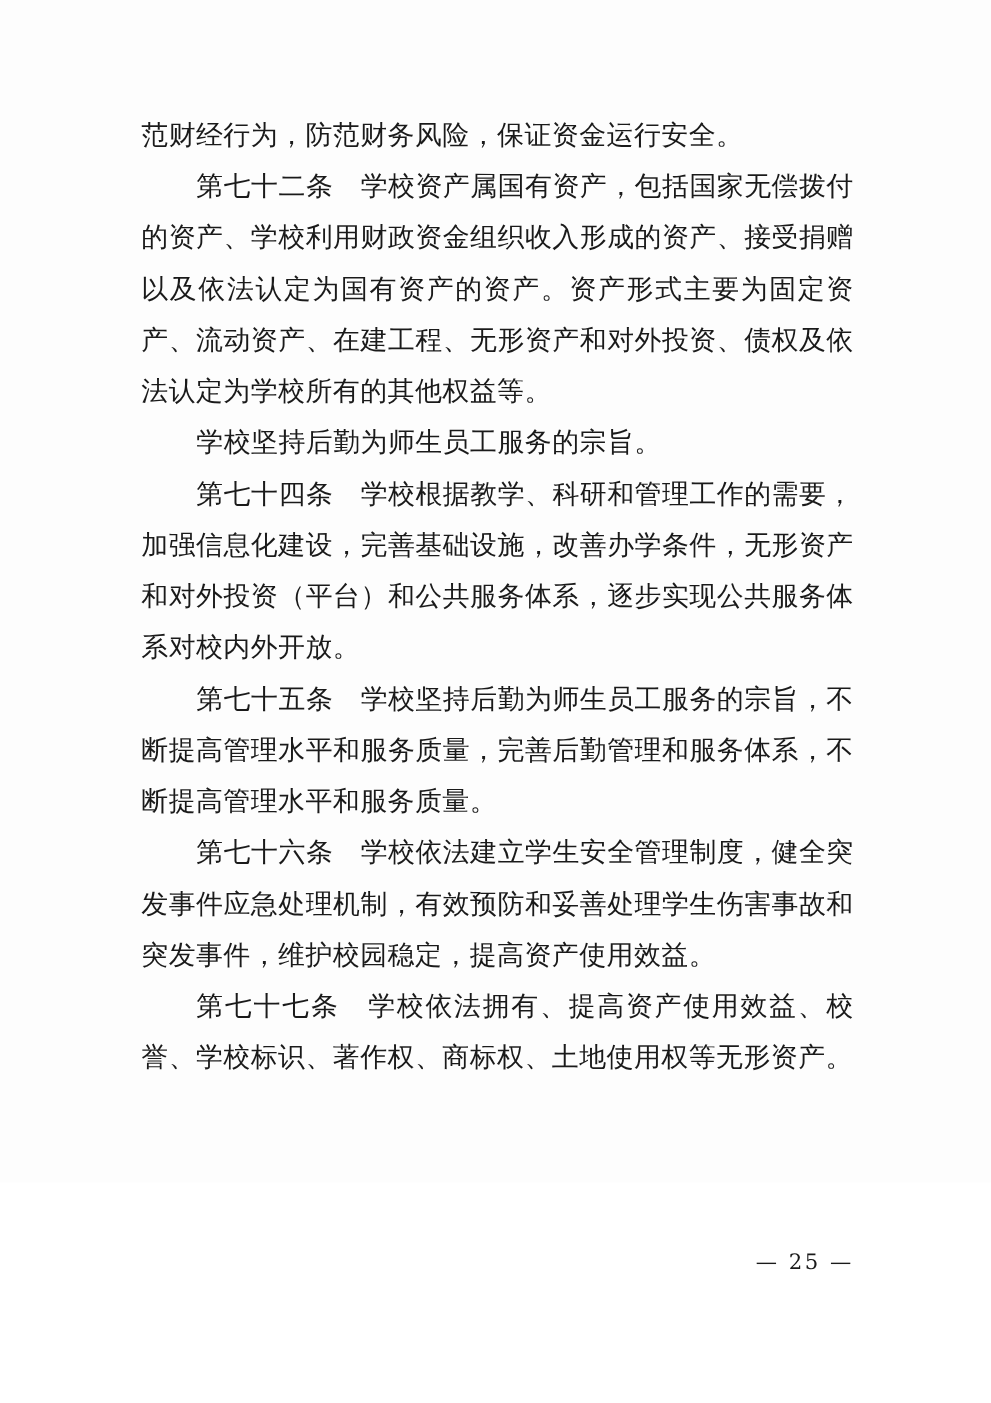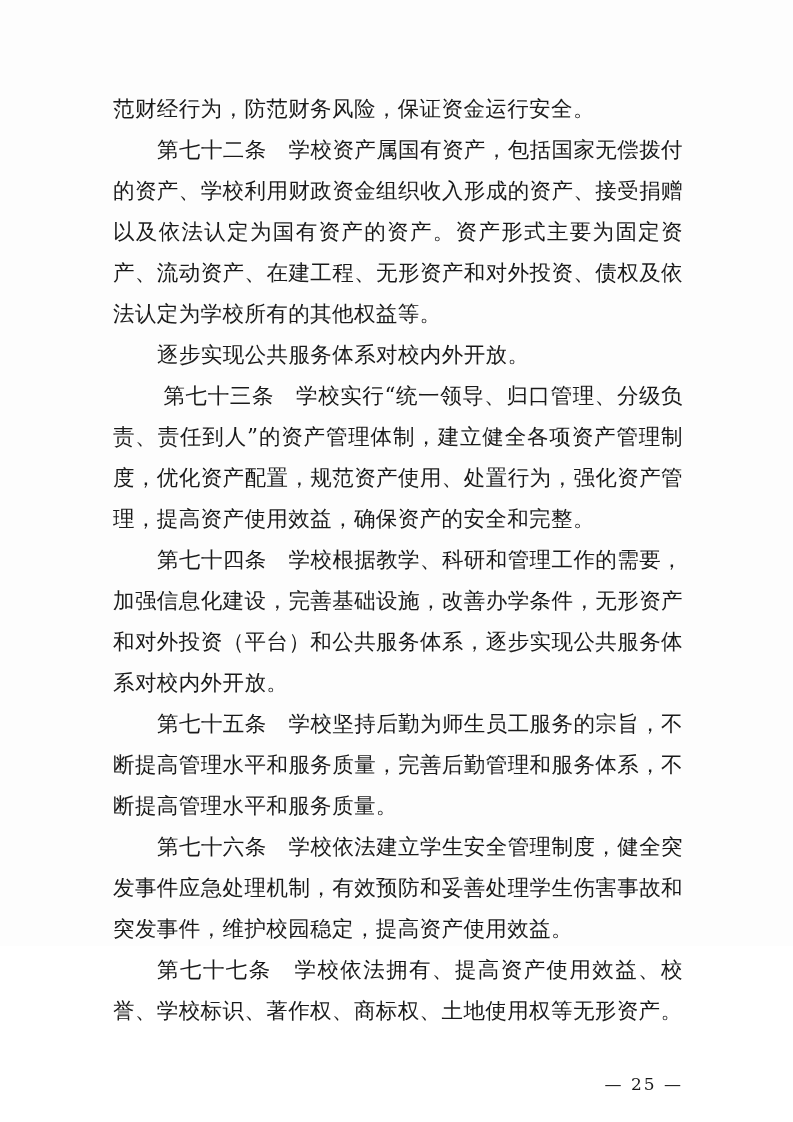"逐步实现公共服务体系对校内外开放。" p.para { text: 逐步实现公共服务体系对校内外开放 -> 学校坚持后勤为师生员工服务的宗旨 }
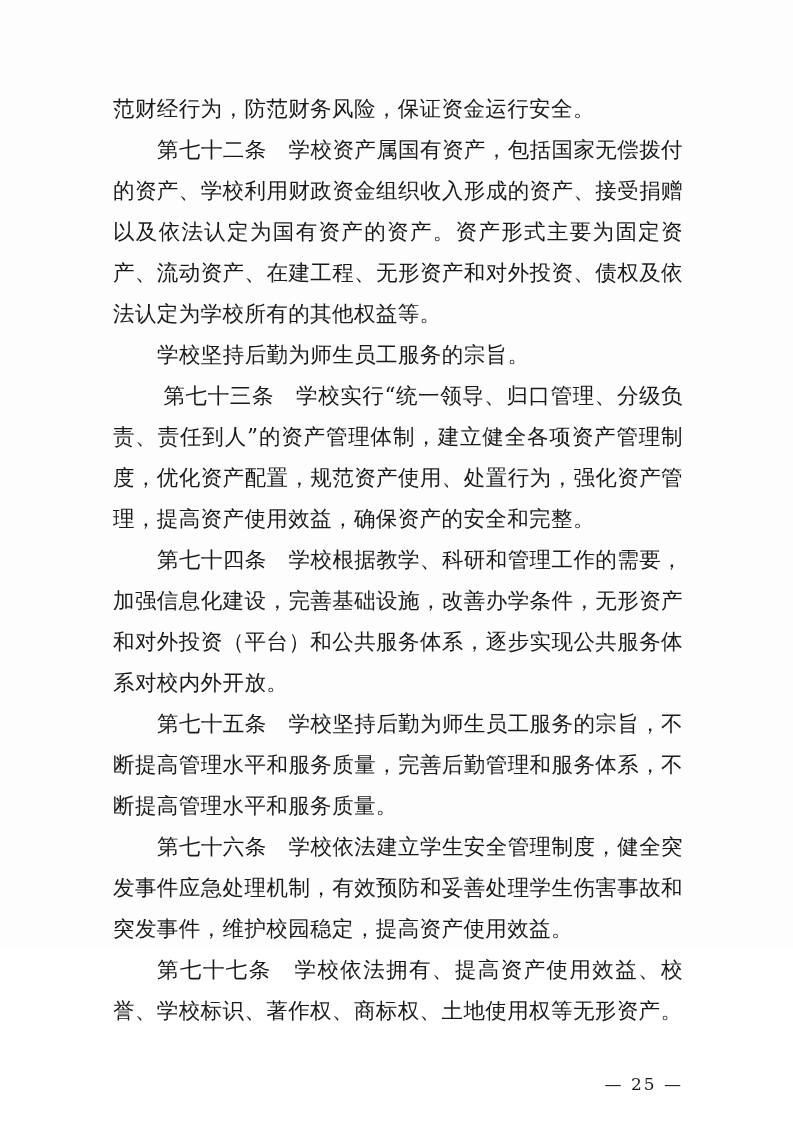"第七十三条" p.para { html: <p>第七十三条 学校实行“统一领导、归口管理、分级负责、责任到人”的资产管理体制，建立健全各项资产管理制度，优化资产配置，规范资产使用、处置行为，强化资产管理，提高资产使用效益，确保资产的安全和完整。</p> -> none }
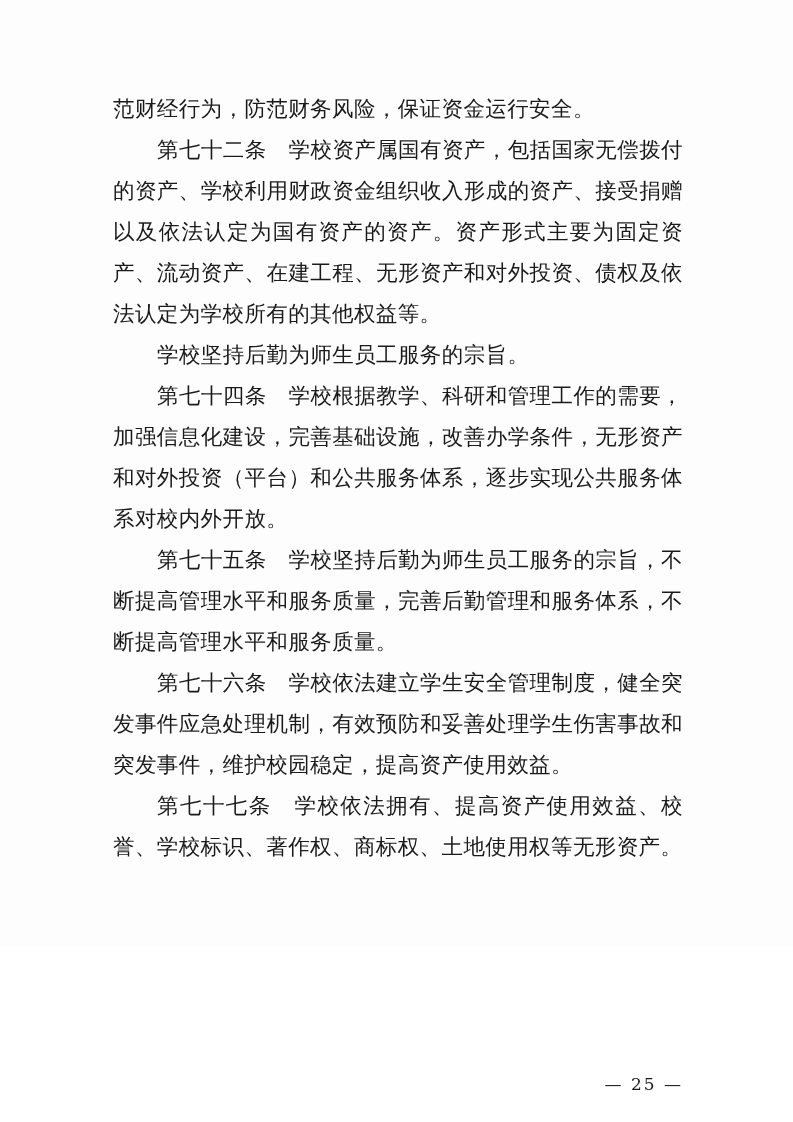"— 25 —" .pagenum { top: 1074px -> 1000px }
